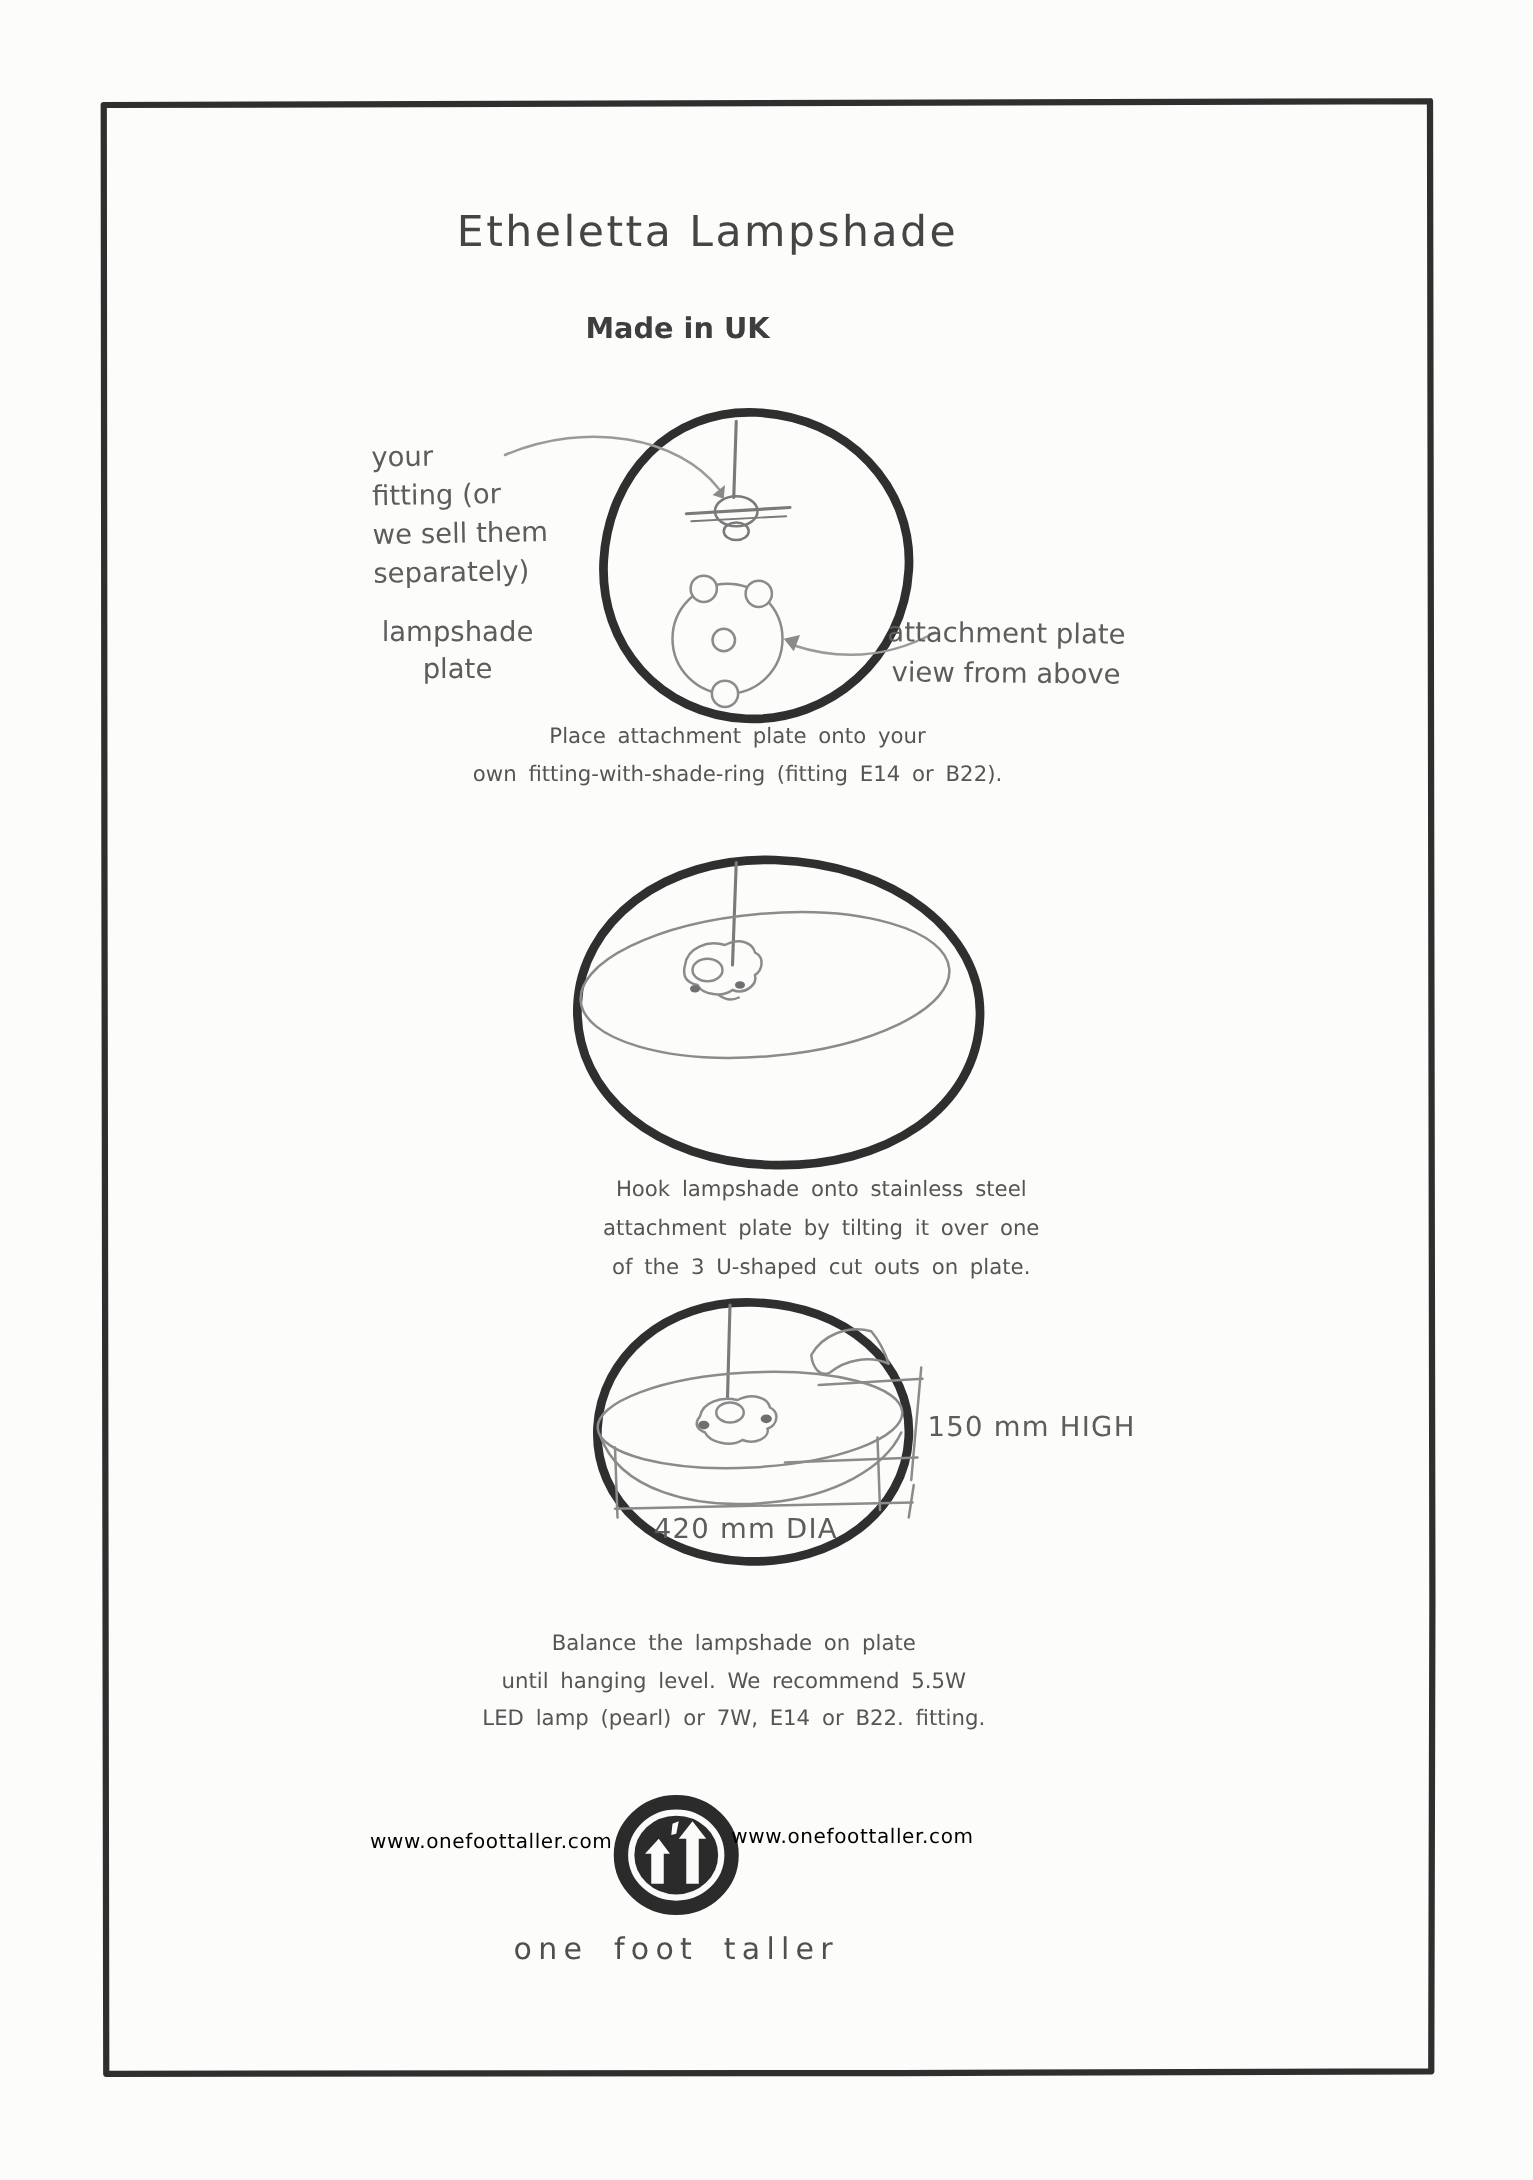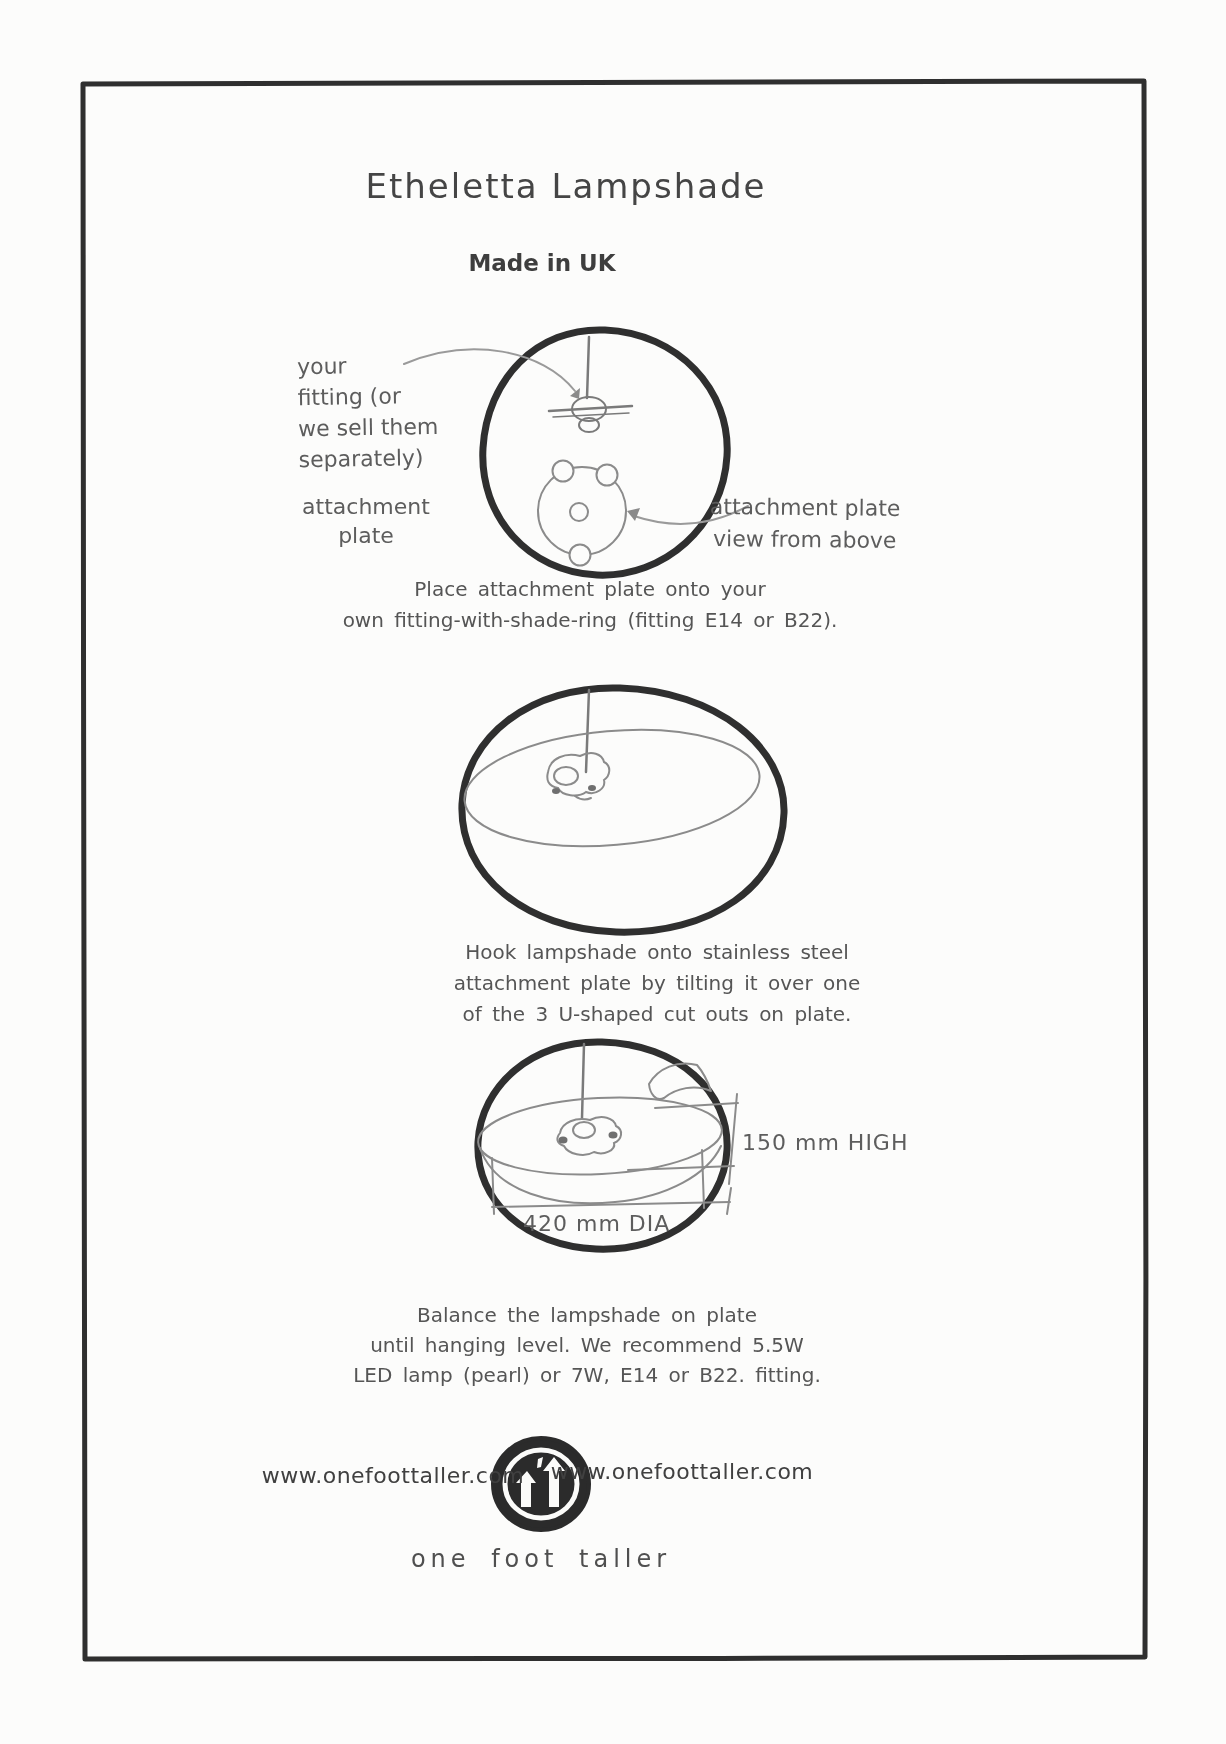"attachment" div { text: attachment -> lampshade }
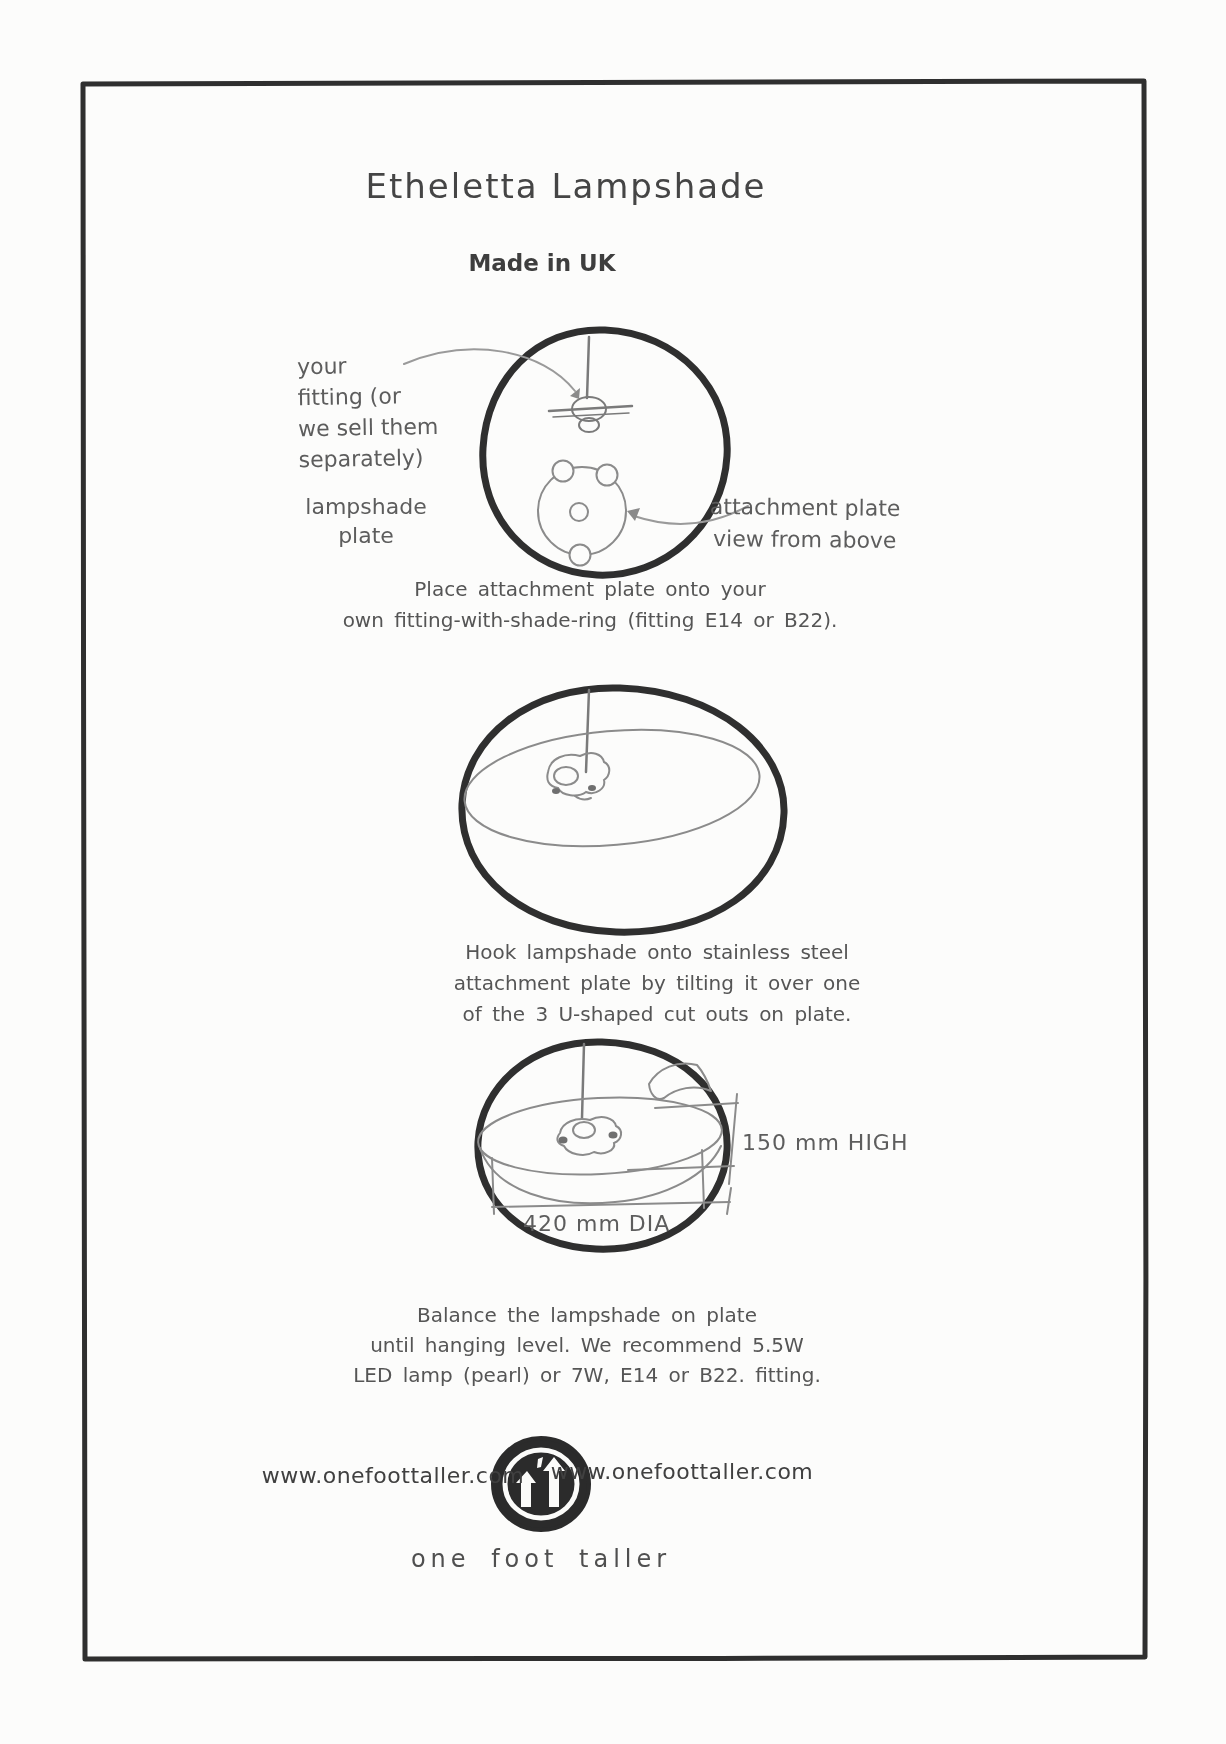"Place attachment plate onto your" .caption { font-size: 20px -> 17px }
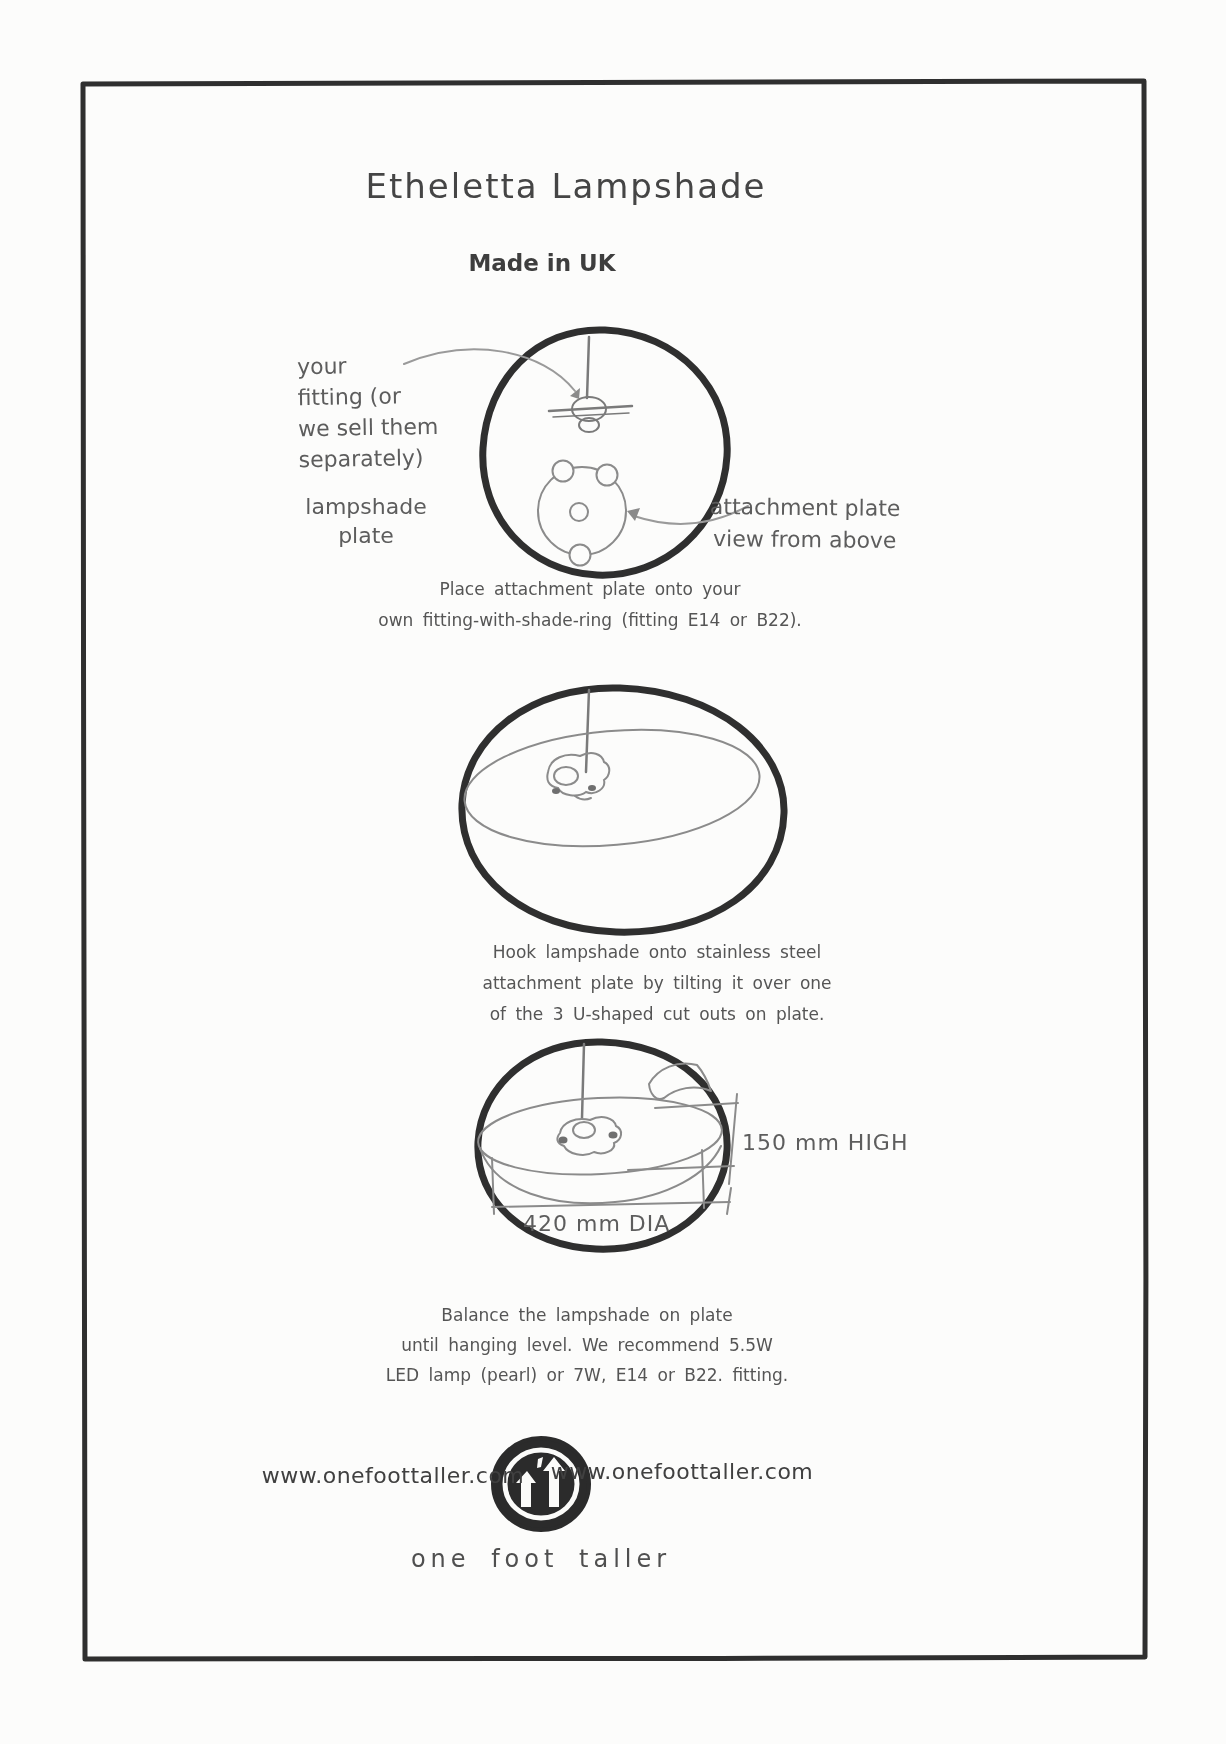"www.onefoottaller.com" .url { color: #404040 -> #000000; font-size: 22px -> 16px }
